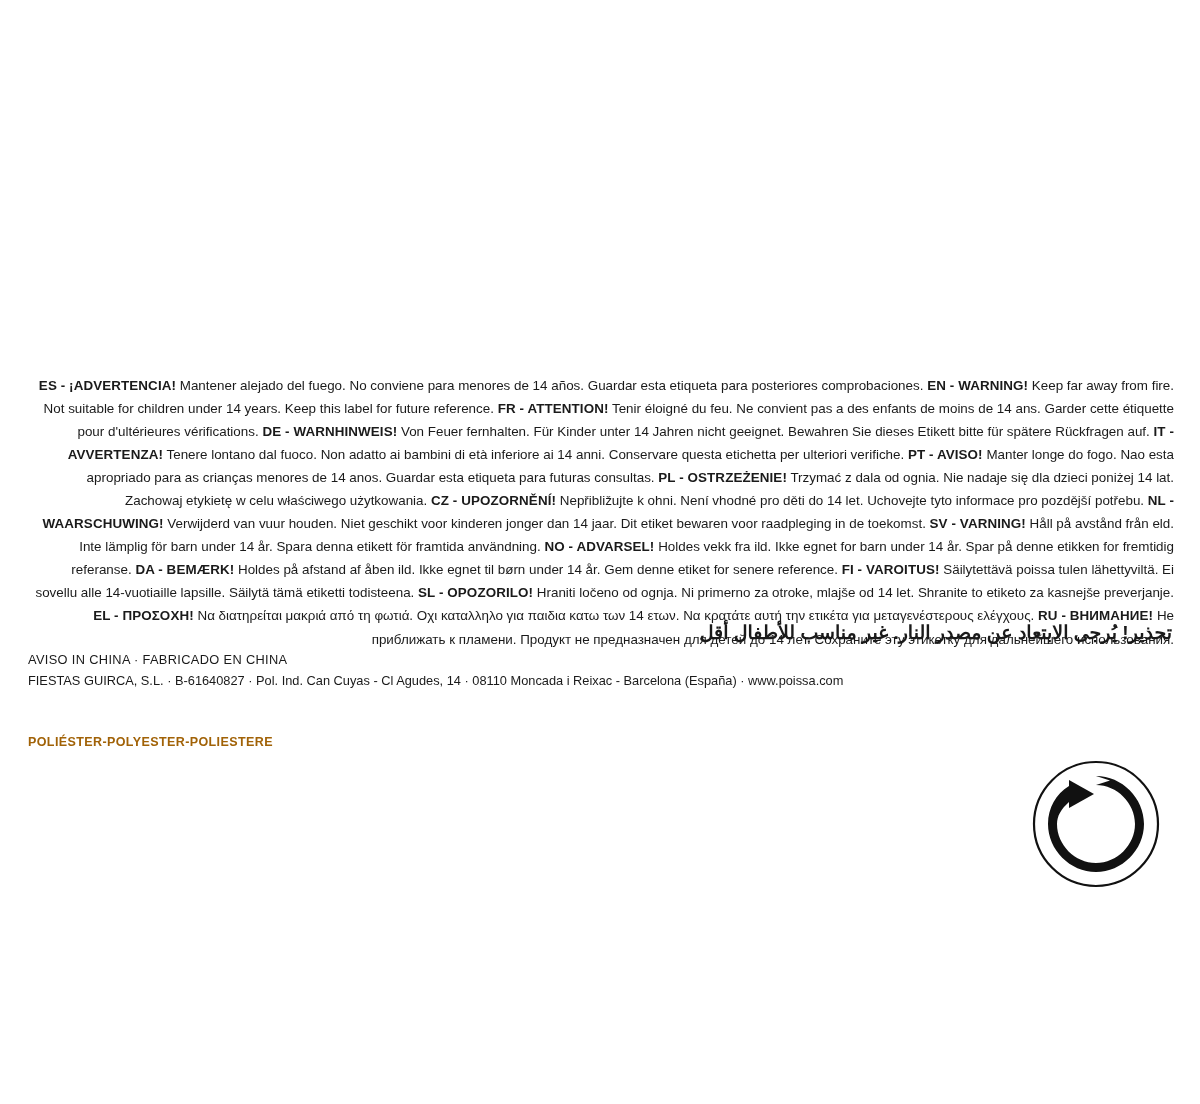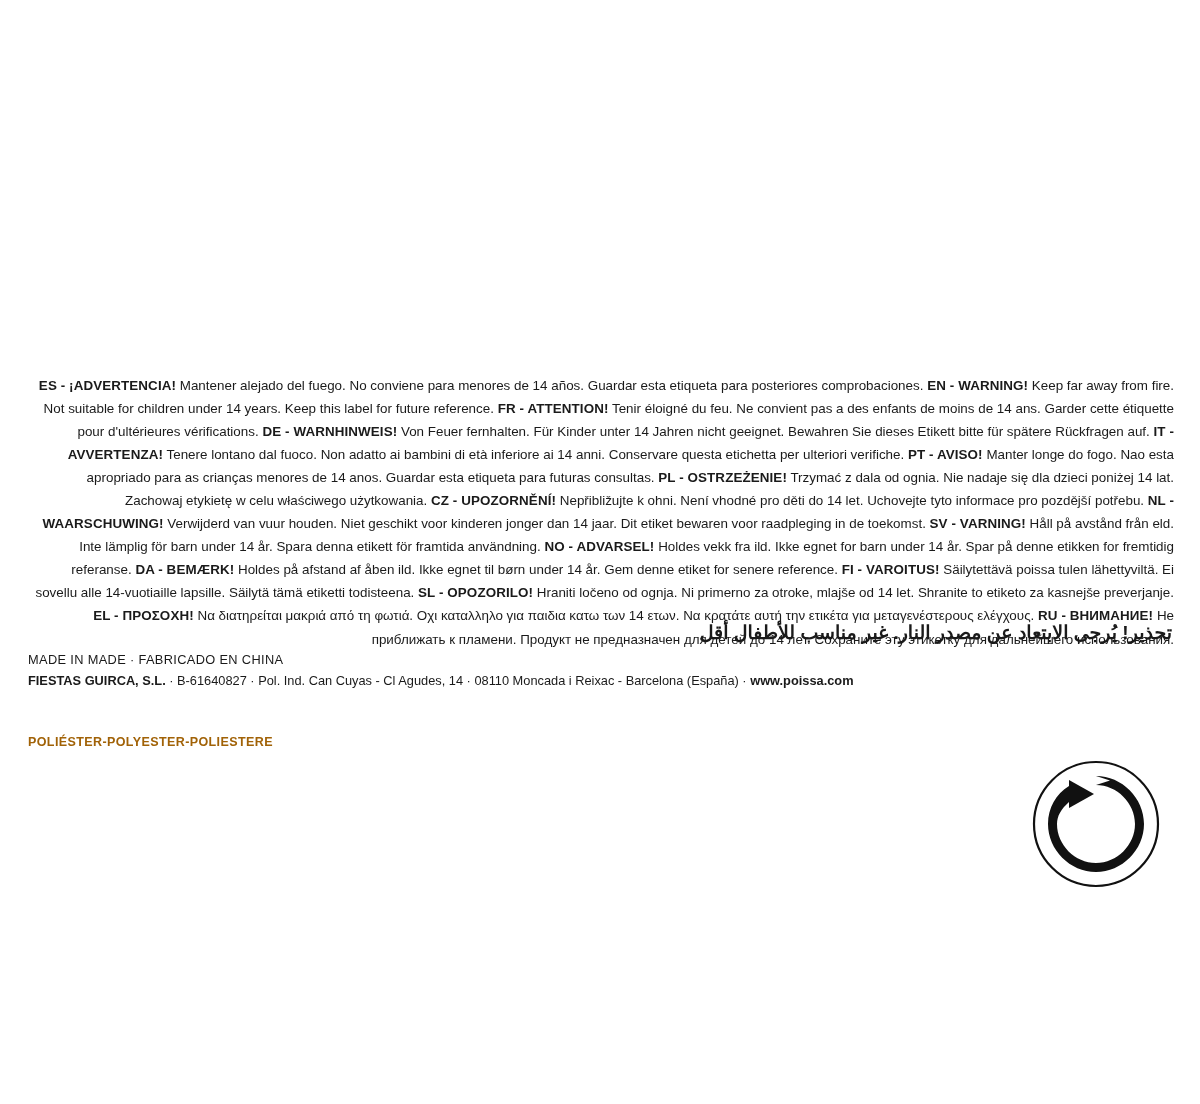"MADE IN MADE · FABRICADO" div.origin-line { text: MADE IN MADE -> AVISO IN CHINA }
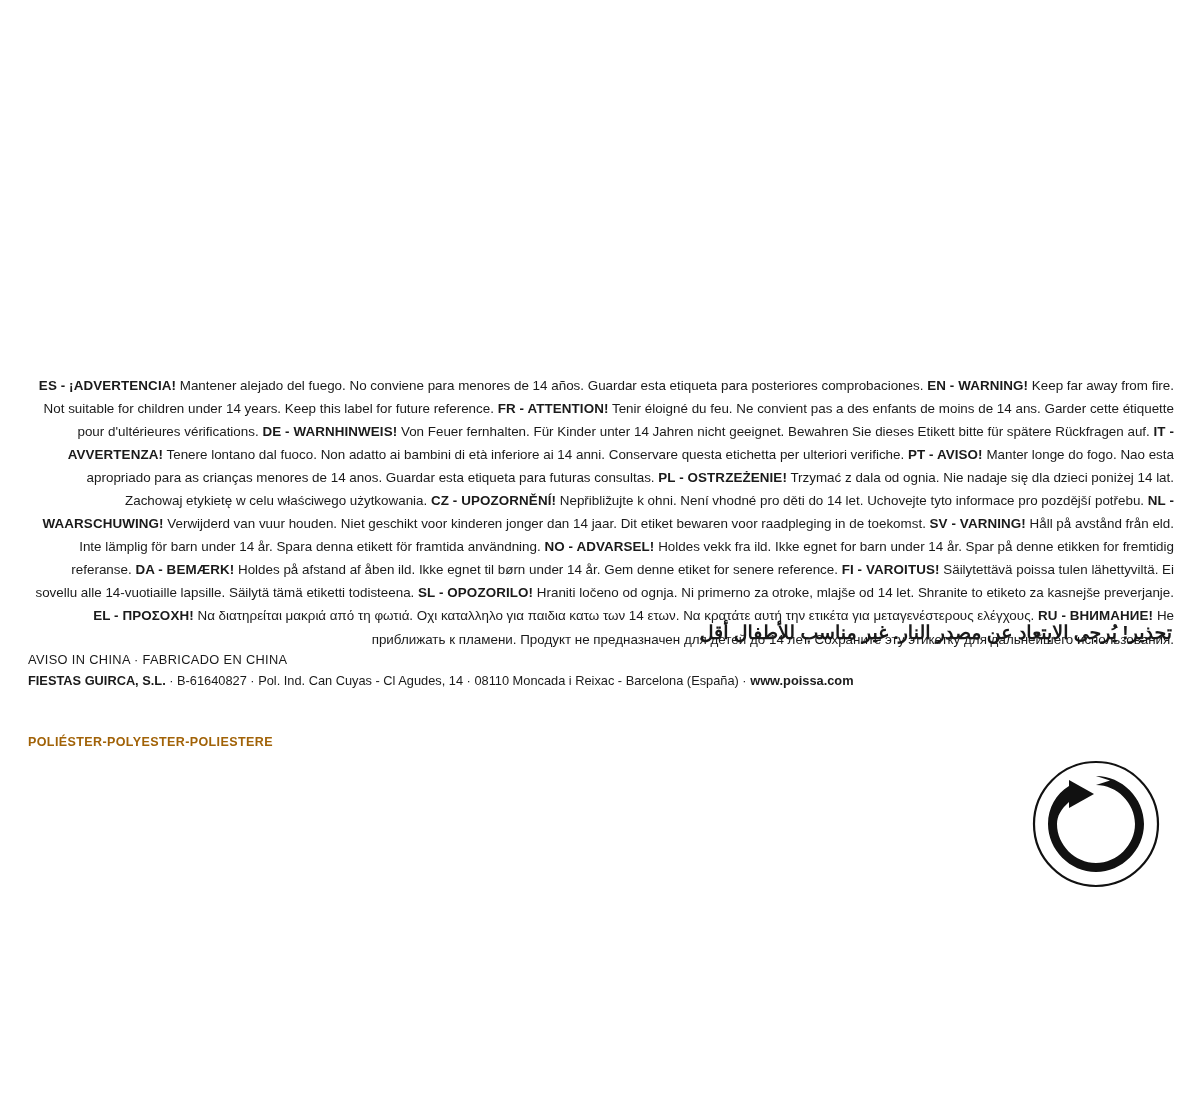"FIESTAS GUIRCA, S.L." .company-line .bold { font-weight: bold -> normal }
